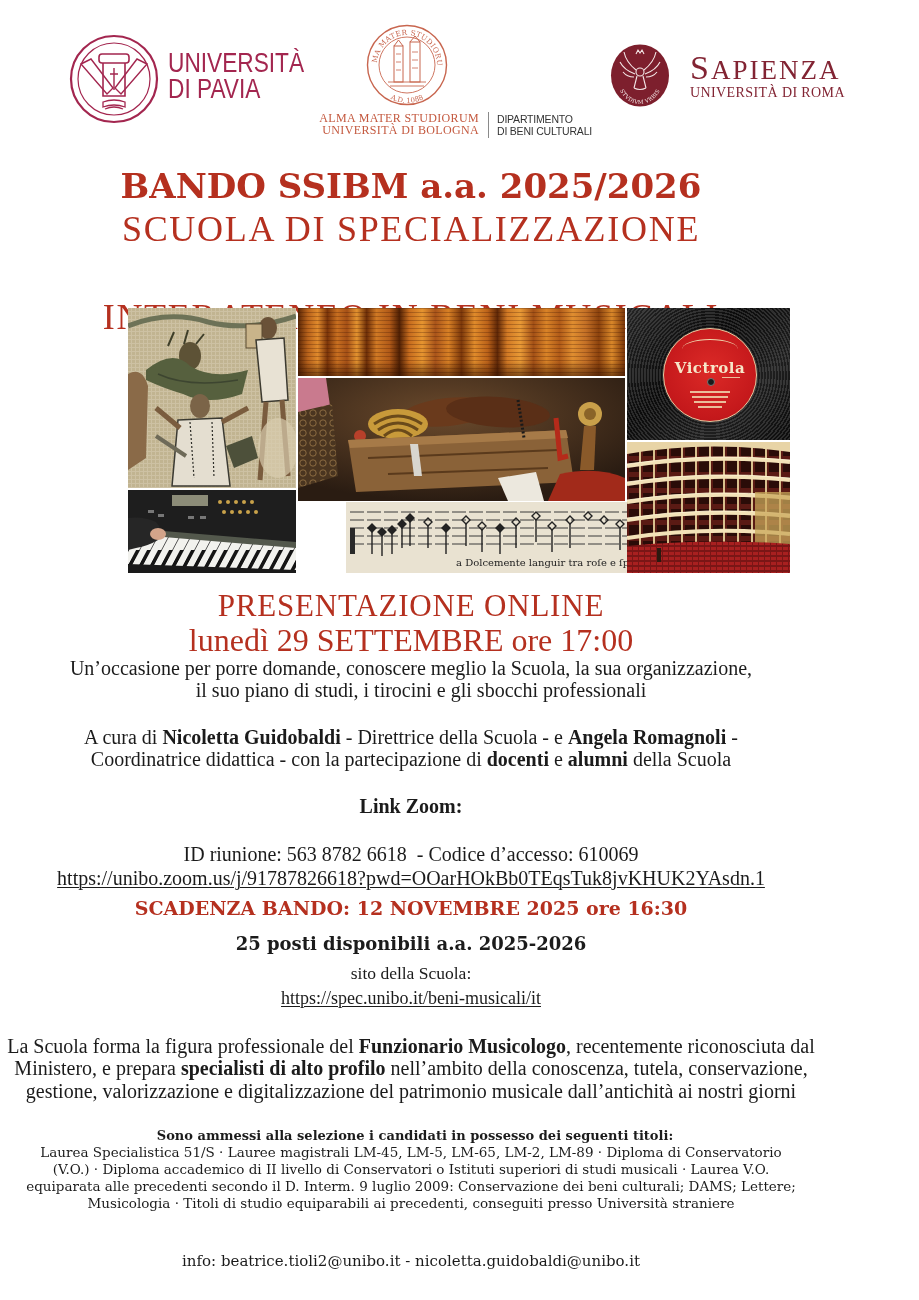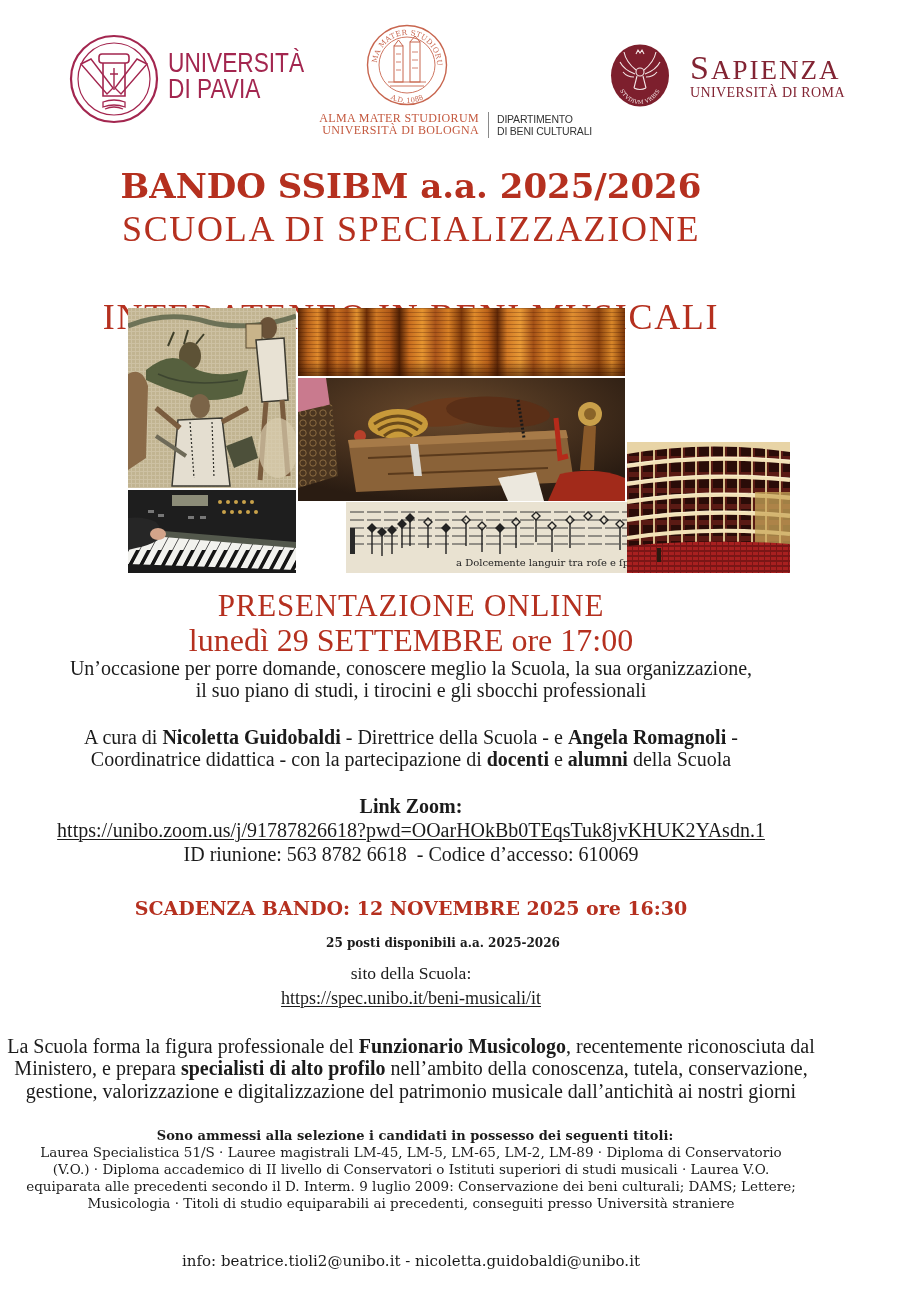"Victrola" div.panel { html: none -> <div> <div> <div></div> <div>Victrola</div> <div></div> <div></div> <div></div> <div></div> <div></div> <div></div> </div> </div> }
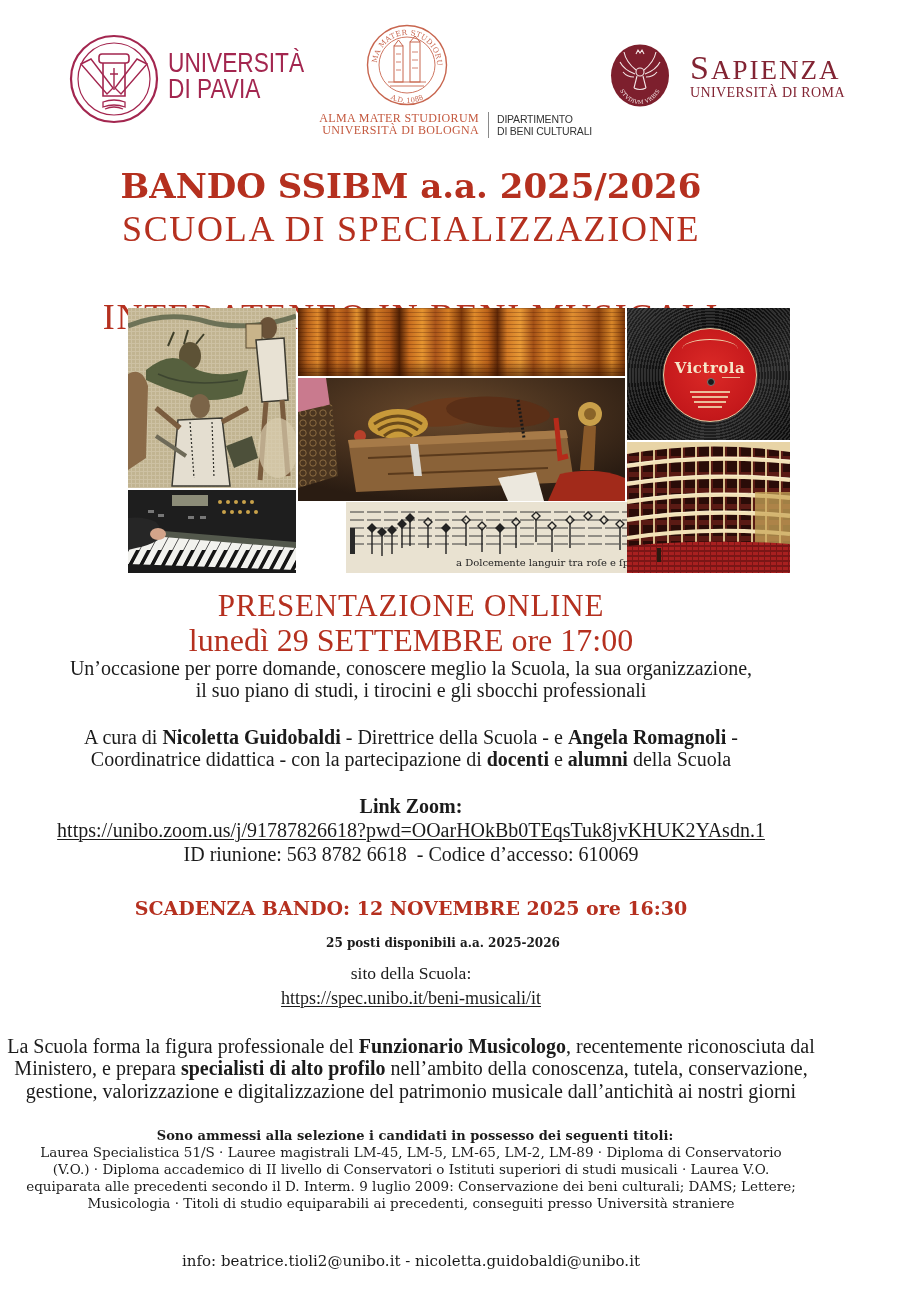"https://unibo.zoom.us/j/91787826618?pwd=" div.line { top: 819px -> 867px }
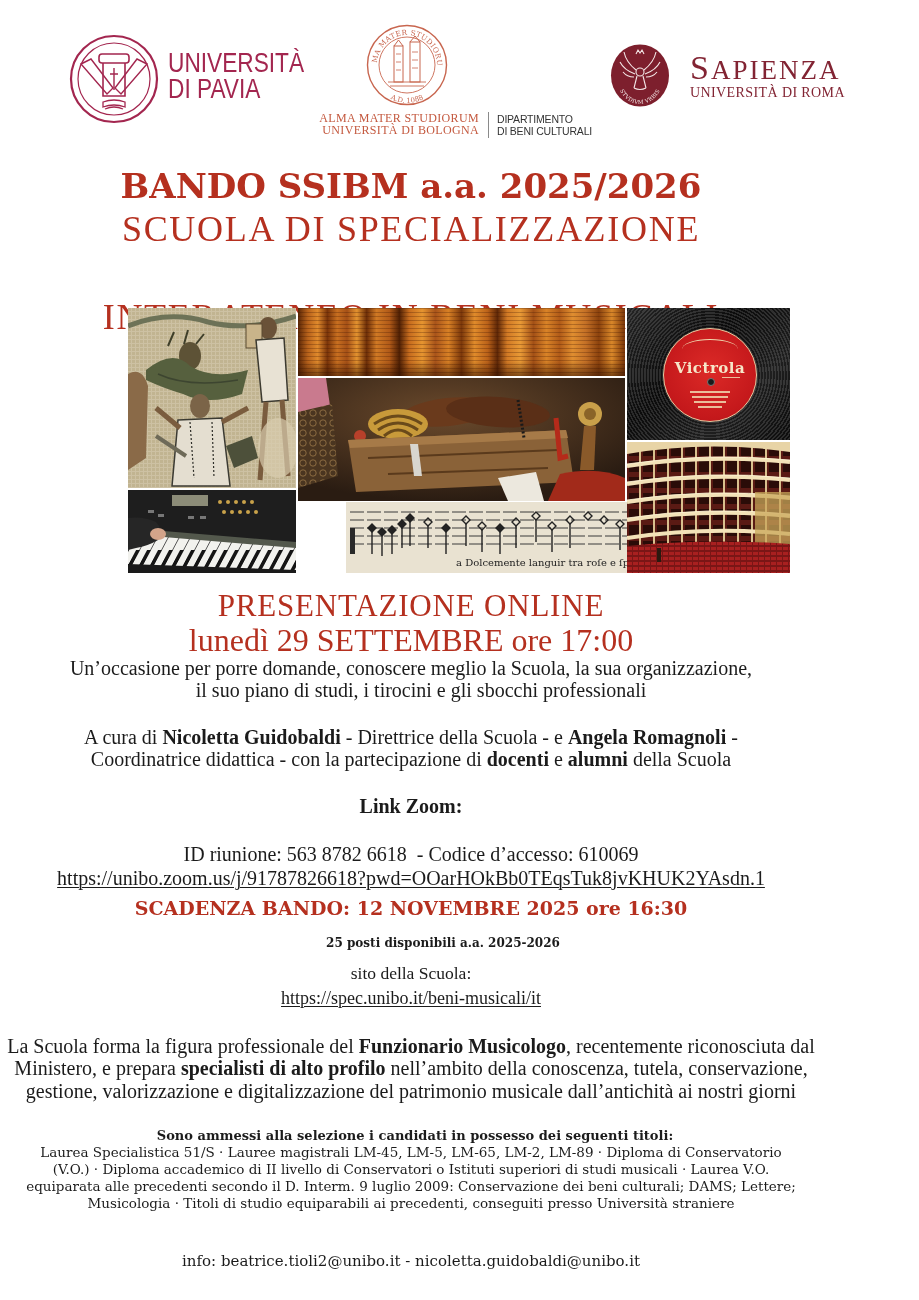"25 posti disponibili a.a. 2025-2026" .seats { font-size: 12px -> 18px; margin-left: 32px -> none }
